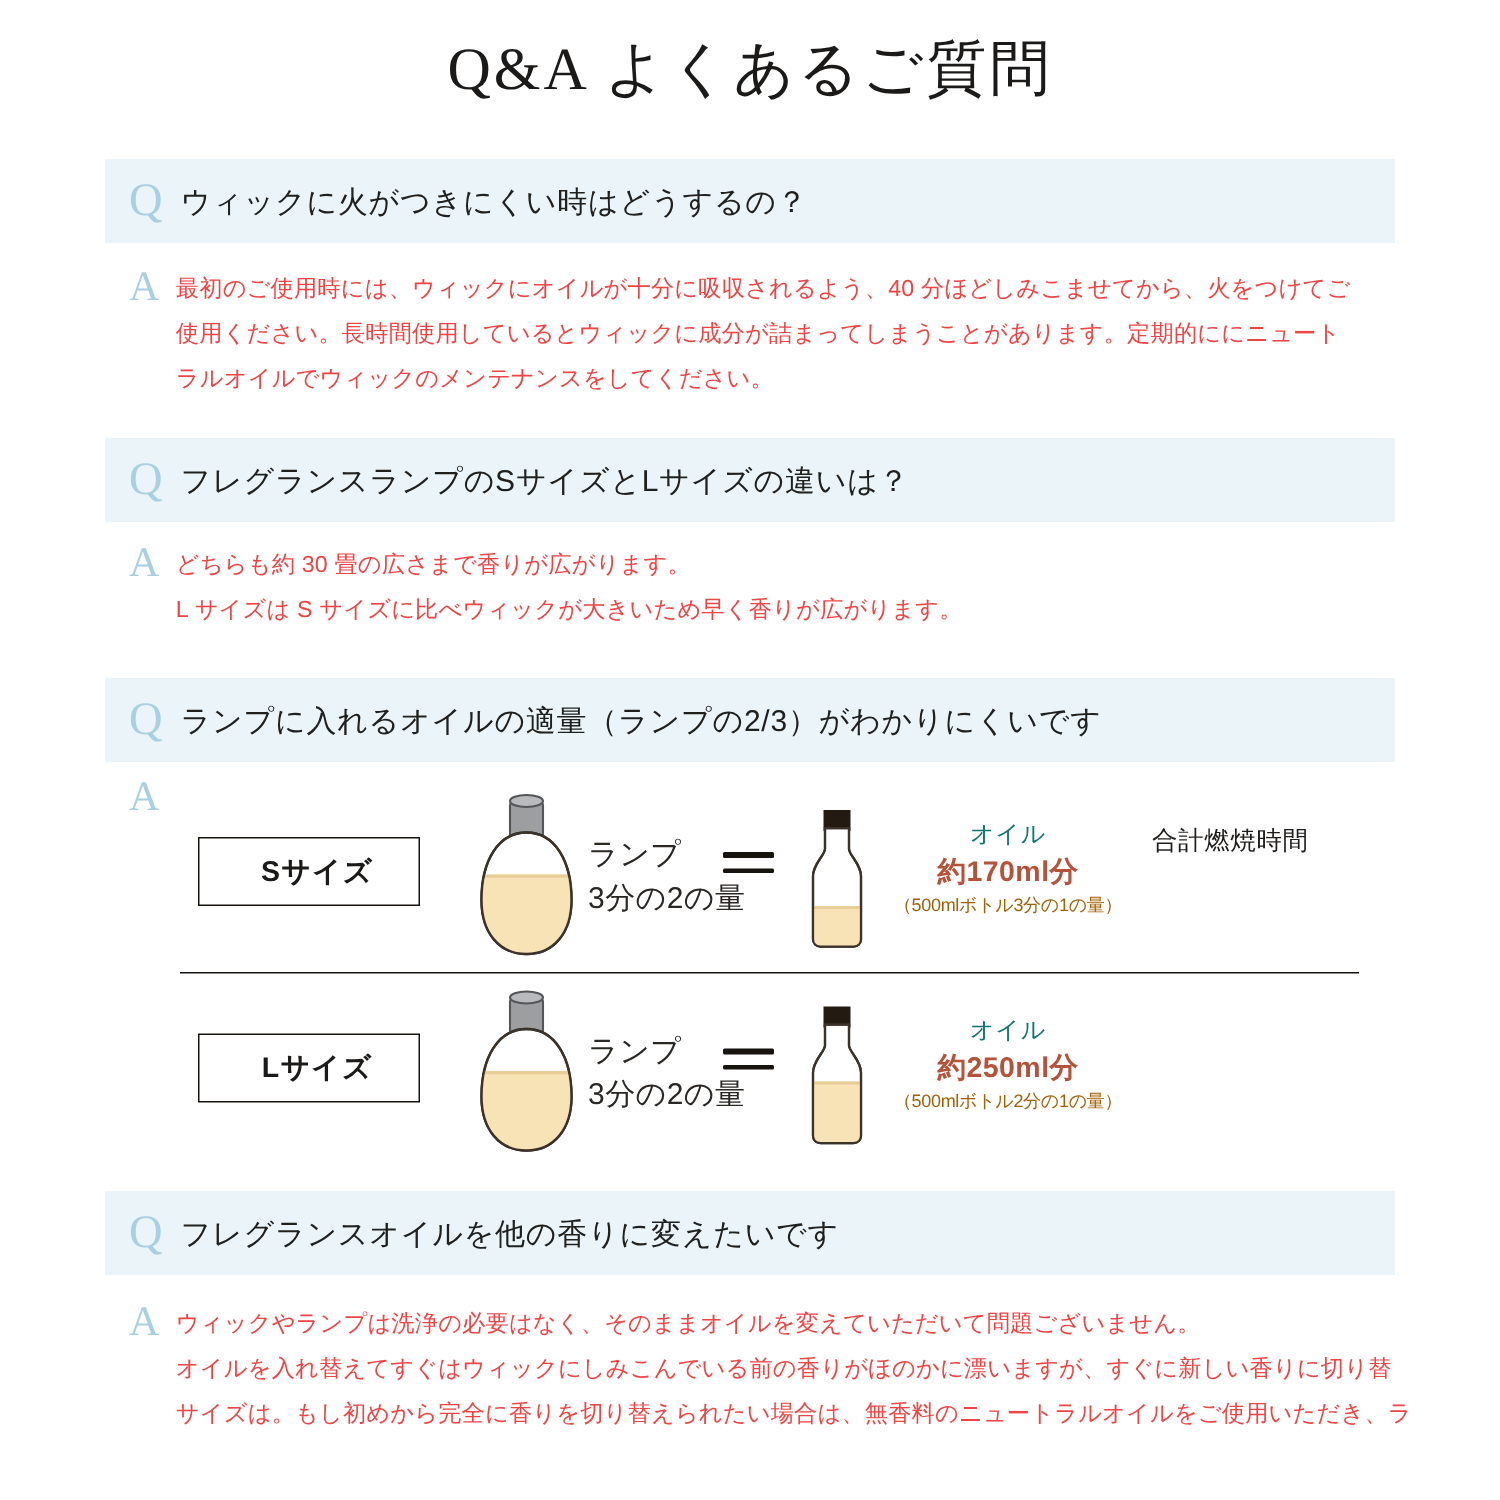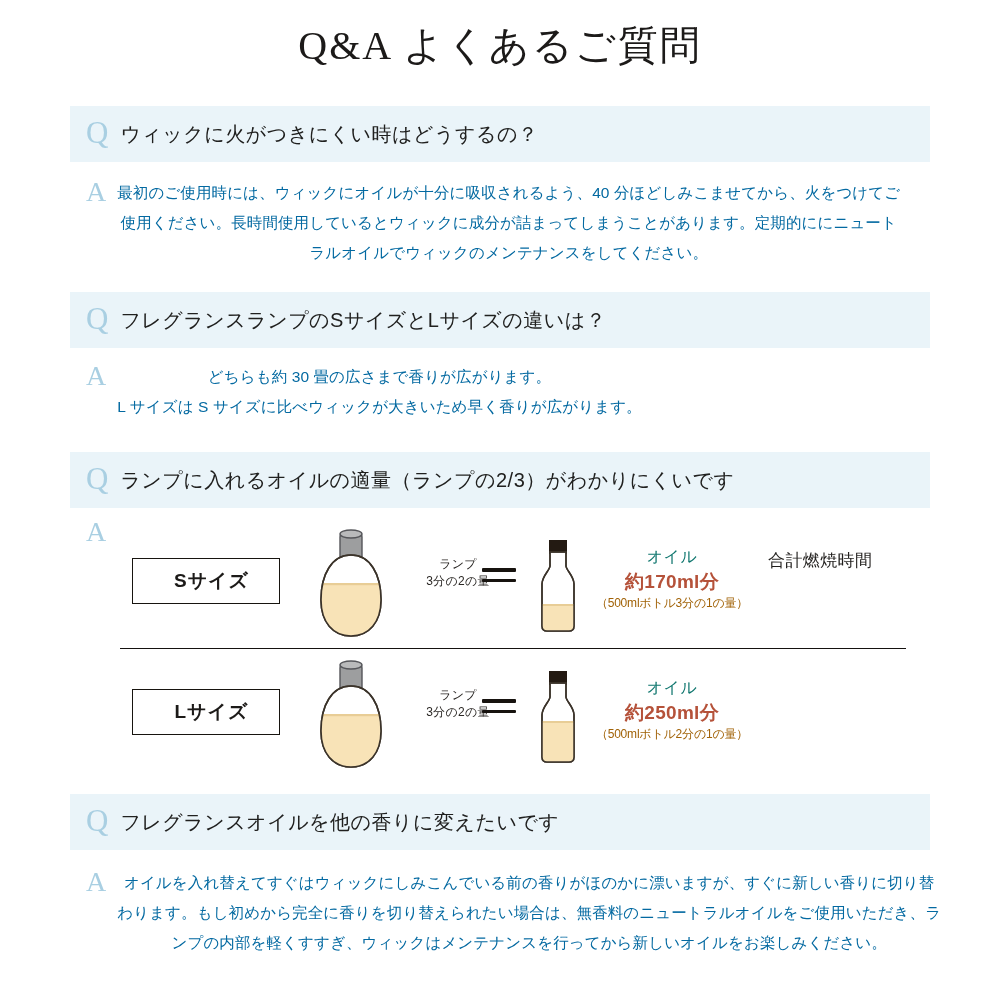"最初のご使用時には、ウィックにオイルが十分に吸収されるよう、40" .a-text { color: #0369a1 -> #ef4444; text-align: center -> none }
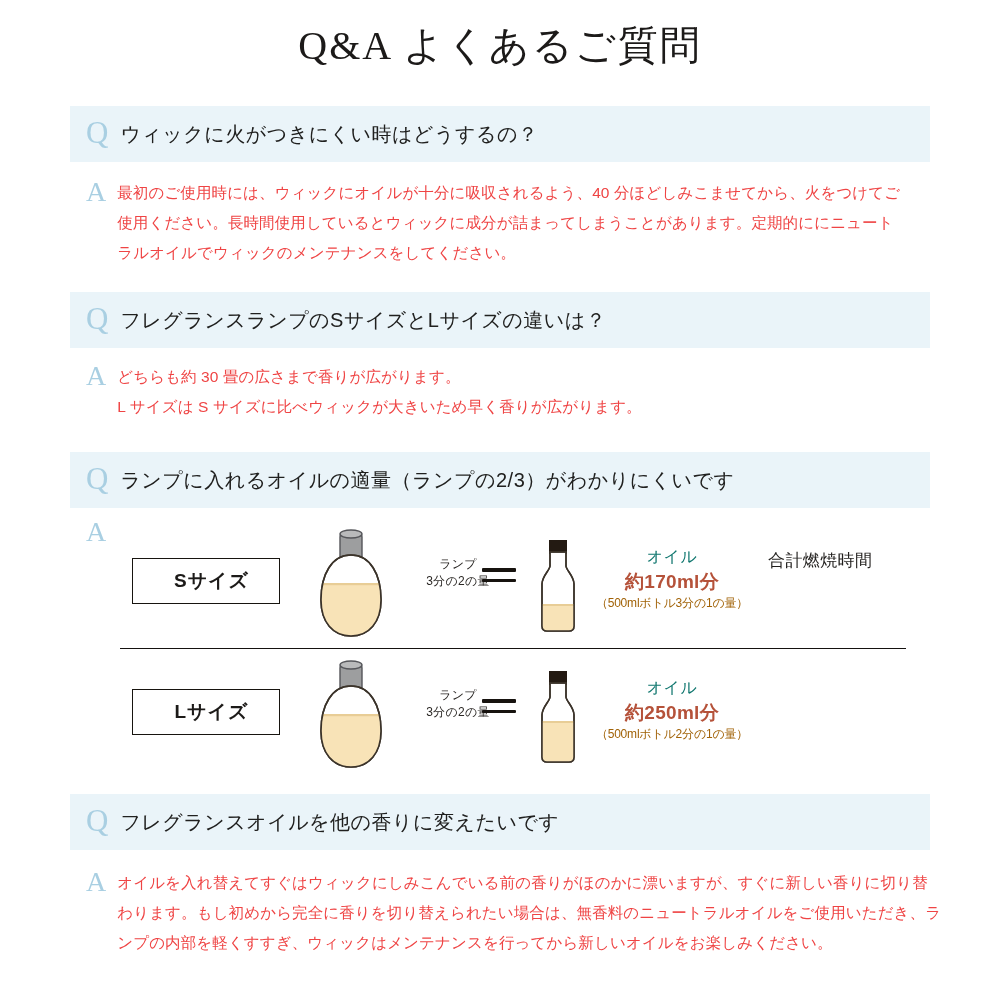"ランプ" .lamp-caption { font-size: 12px -> 20px; text-align: center -> left }
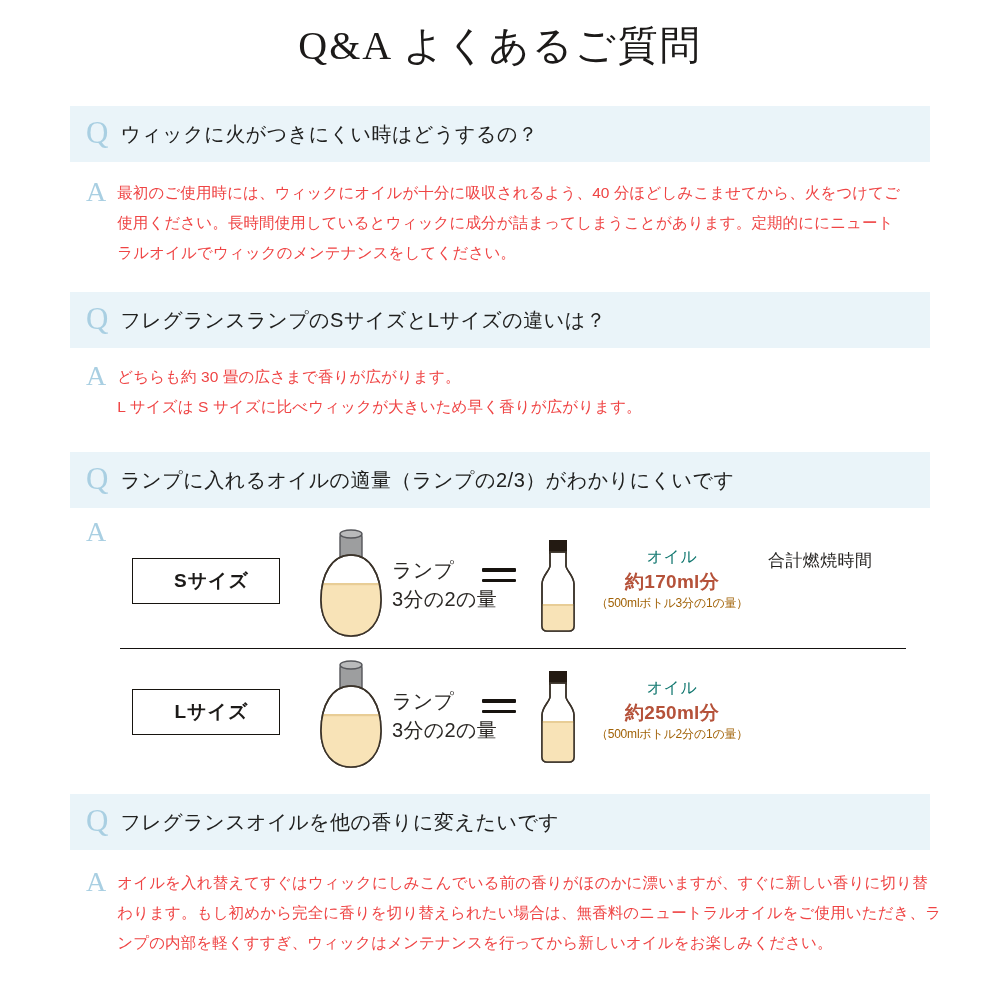"ウィックやランプは洗浄の必要はなく、そのままオイルを変えていただいて問題ございま" span.ln { html: none -> <span>ウィックやランプは洗浄の必要はなく、そのままオイルを変えていただいて問題ございません。</span> }
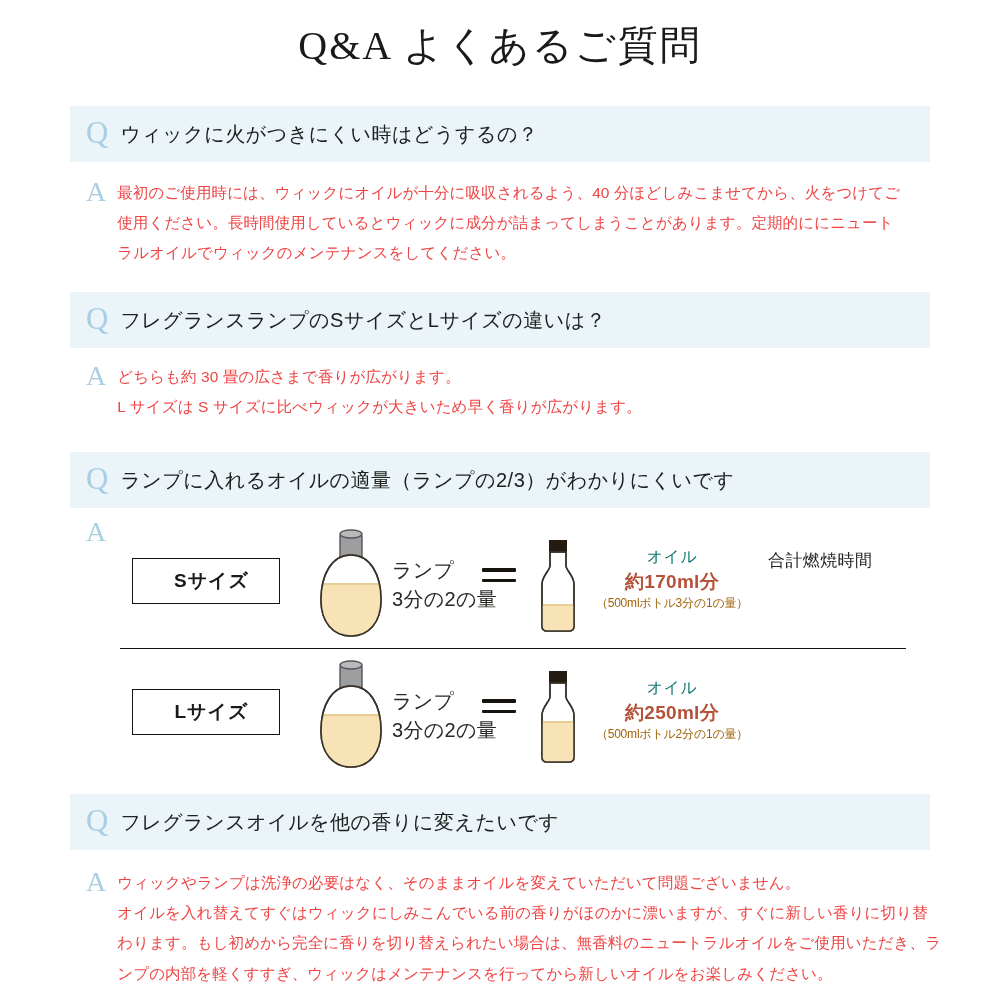"わります。もし初めから完全に香りを切り替えられたい場合は、無香料のニュートラルオ" span.ln { text: わります -> サイズは }
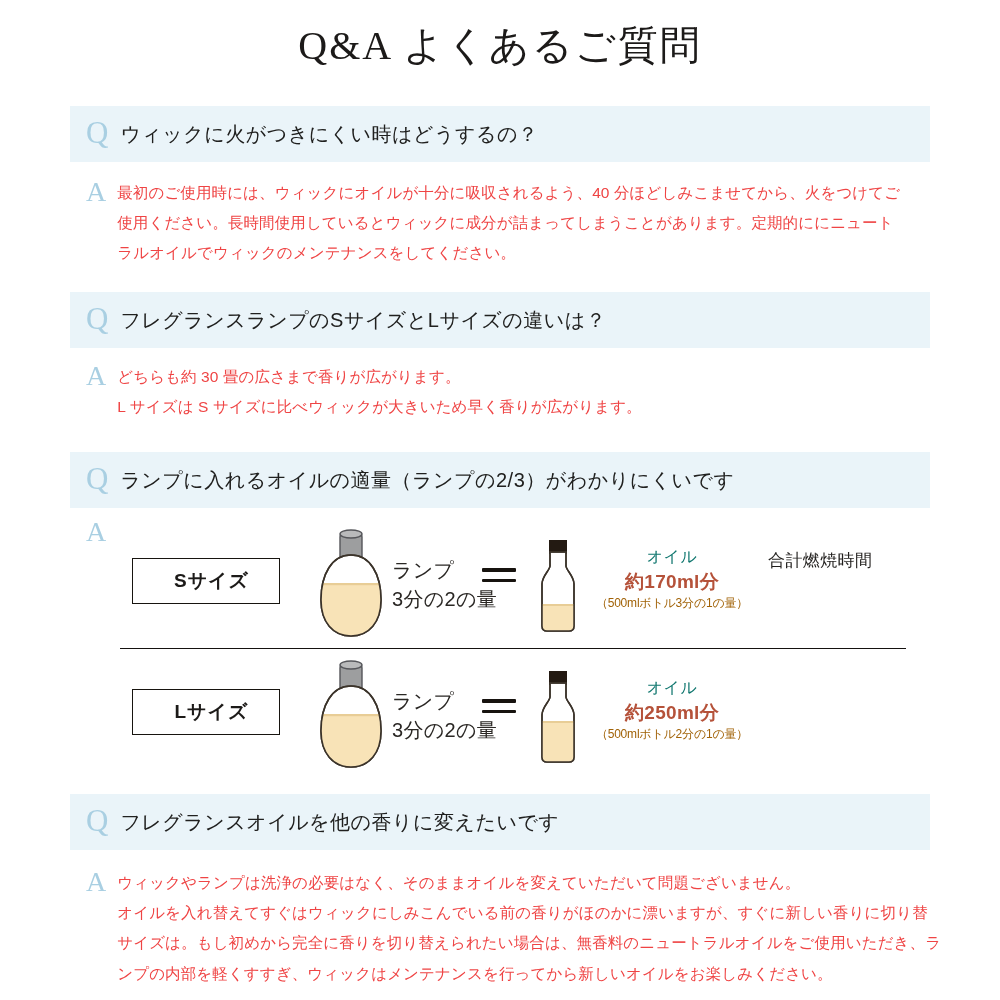"ンプの内部を軽くすすぎ、ウィックはメンテナンスを行ってから新しいオイルをお楽しみ" span.ln { html: <span>ンプの内部を軽くすすぎ、ウィックはメンテナンスを行ってから新しいオイルをお楽しみください。</span> -> none }
